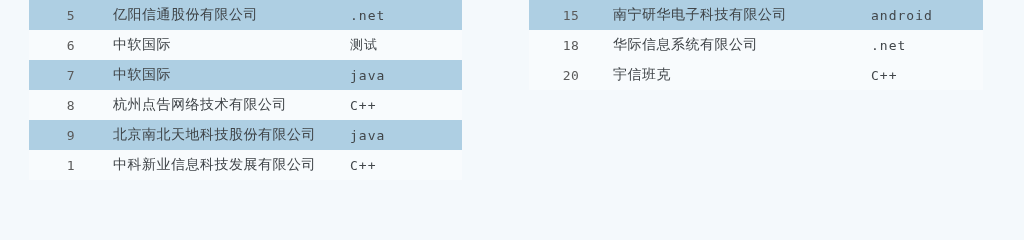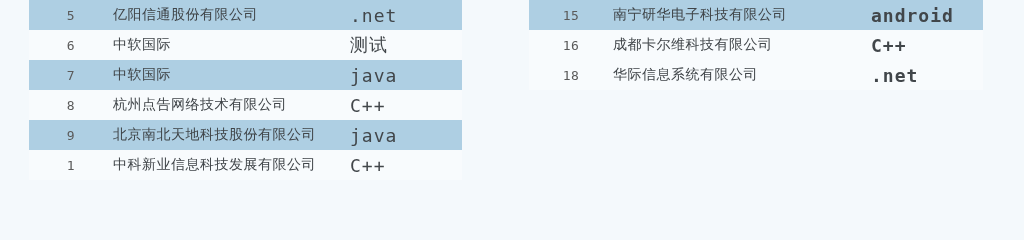".net" .col-tech { font-size: 18px -> 13px }
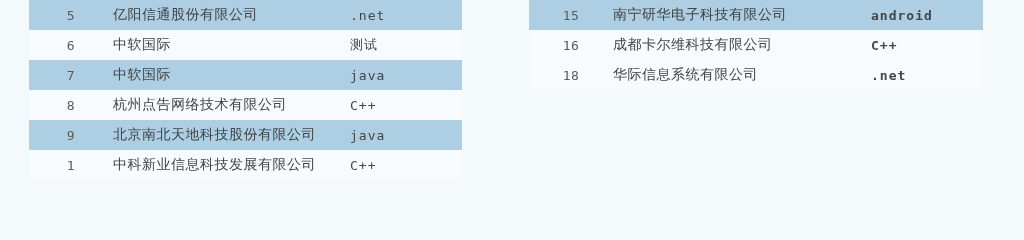"android" .table-right .col-tech { font-weight: bold -> none }
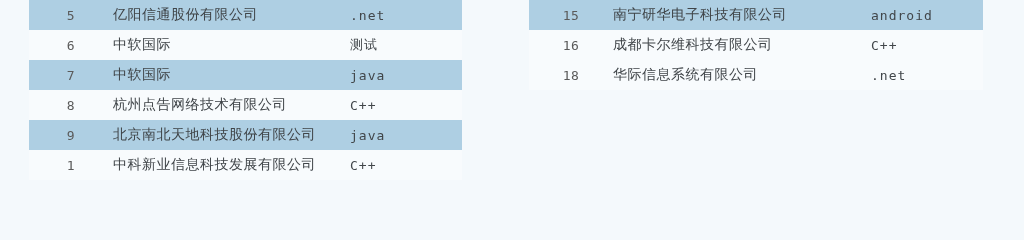"16" tr.row-plain { html: <tr> <td>16</td> <td>成都卡尔维科技有限公司</td> <td>C++</td> </tr> -> none }
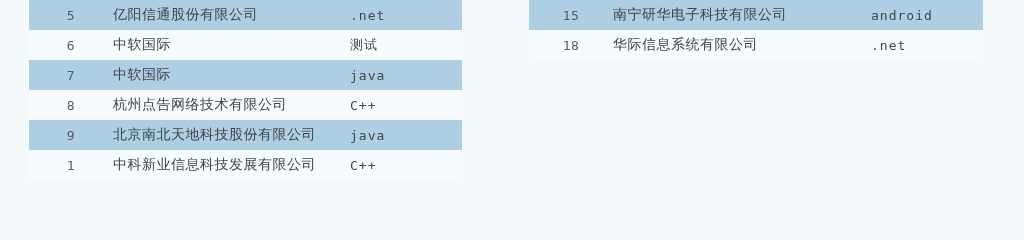"20" tr.row-plain { html: none -> <tr> <td>20</td> <td>宇信班克</td> <td>C++</td> </tr> }
